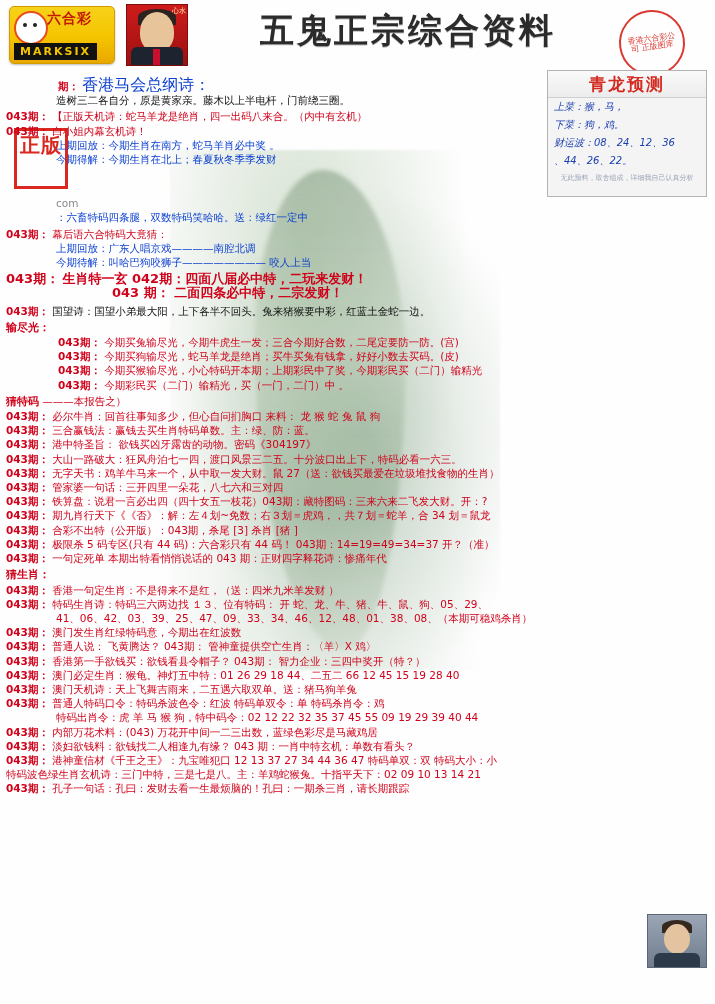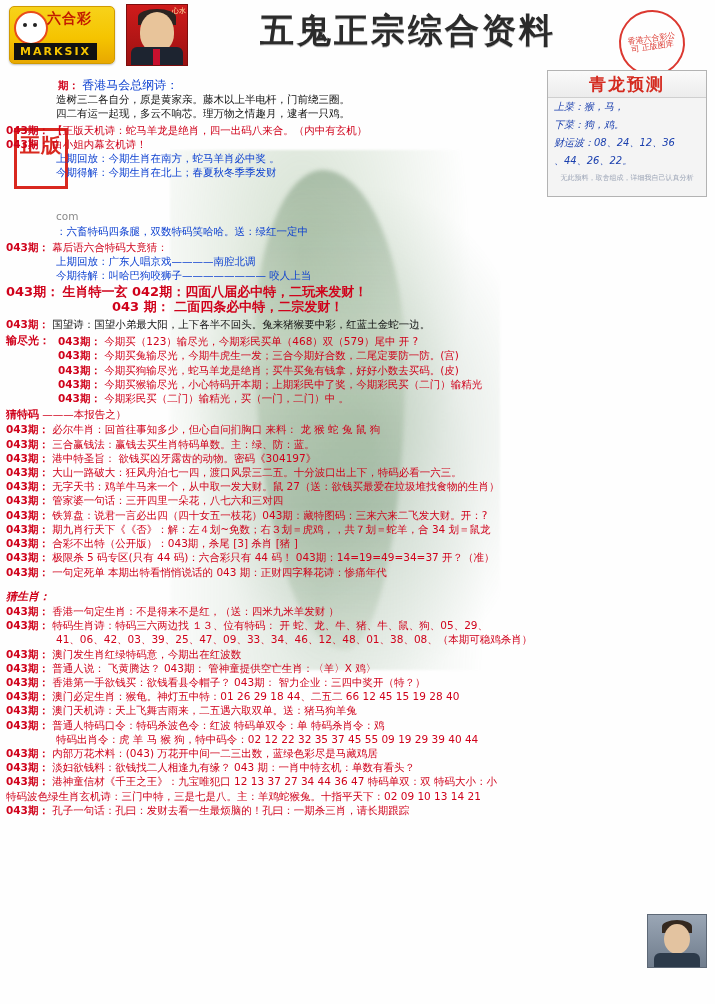"香港马会总纲诗：" .mid { font-size: 12px -> 16px }
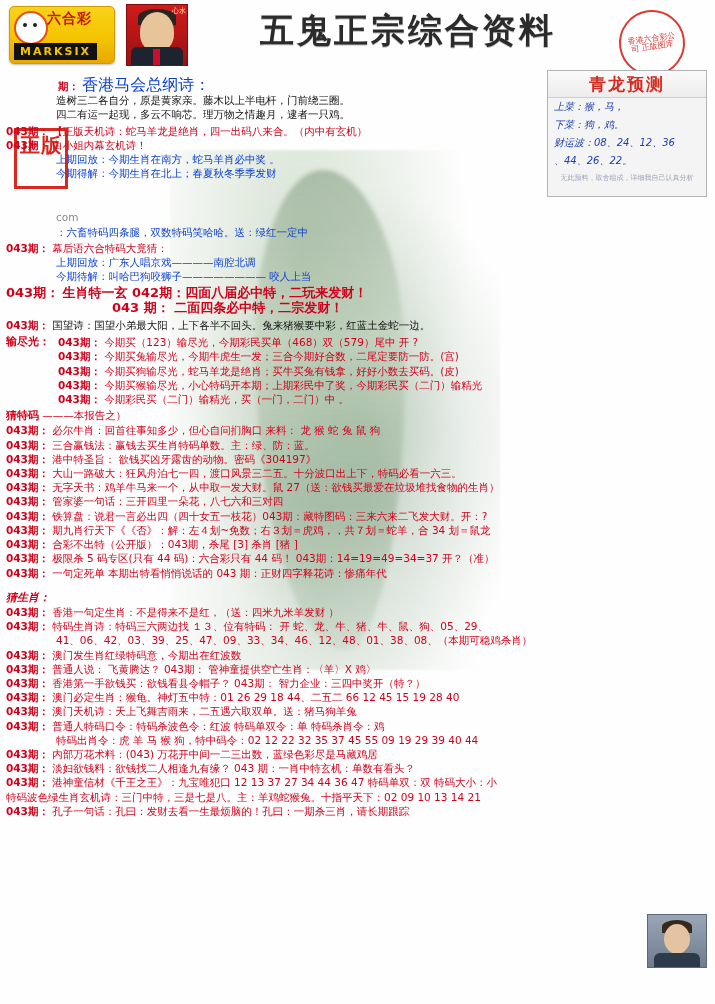"四二有运一起现，多云不响芯。理万物之情趣月，逮者一只鸡。" div.row { html: <div> <span>四二有运一起现，多云不响芯。理万物之情趣月，逮者一只鸡。</span> </div> -> none }
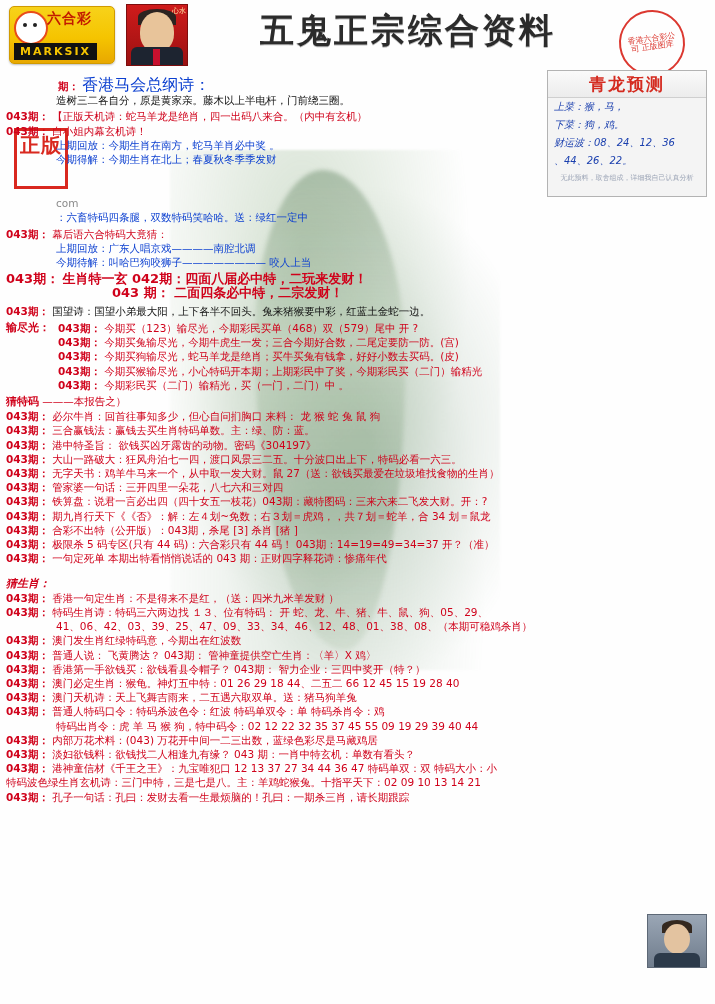"043期： 今期买（123）输尽光，今期彩民买单（468）双（579）尾中 开" div.row { html: <div> <span>043期：</span> <span>今期买（123）输尽光，今期彩民买单（468）双（579）尾中 开 ?</span> </div> -> none }
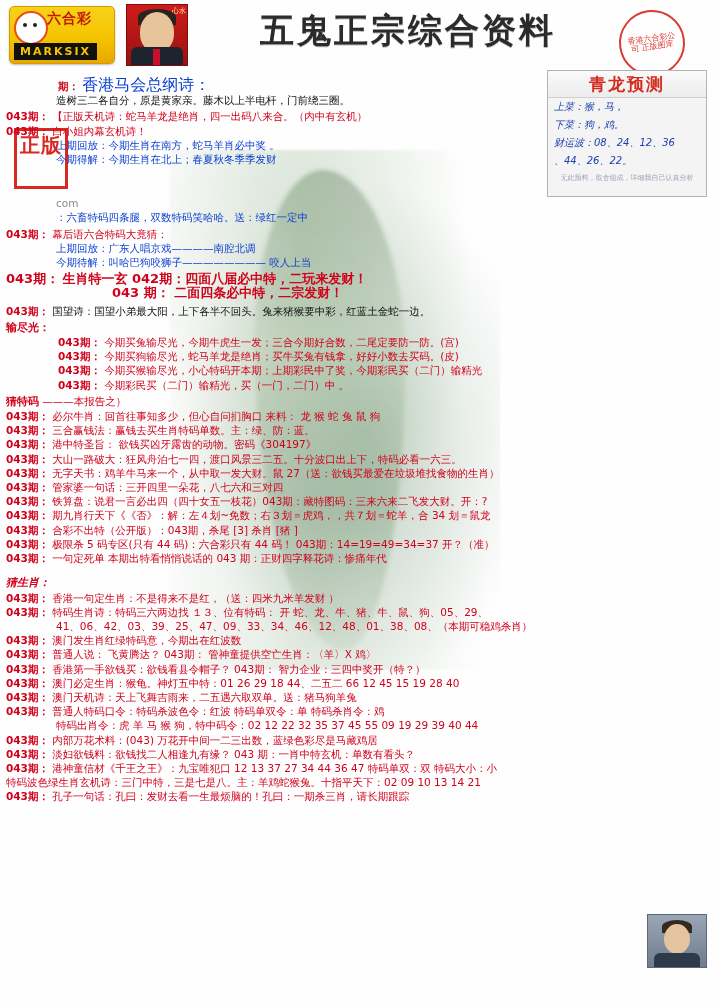"猜生肖：" div.row { font-style: italic -> none; margin-top: 10px -> 2px }
